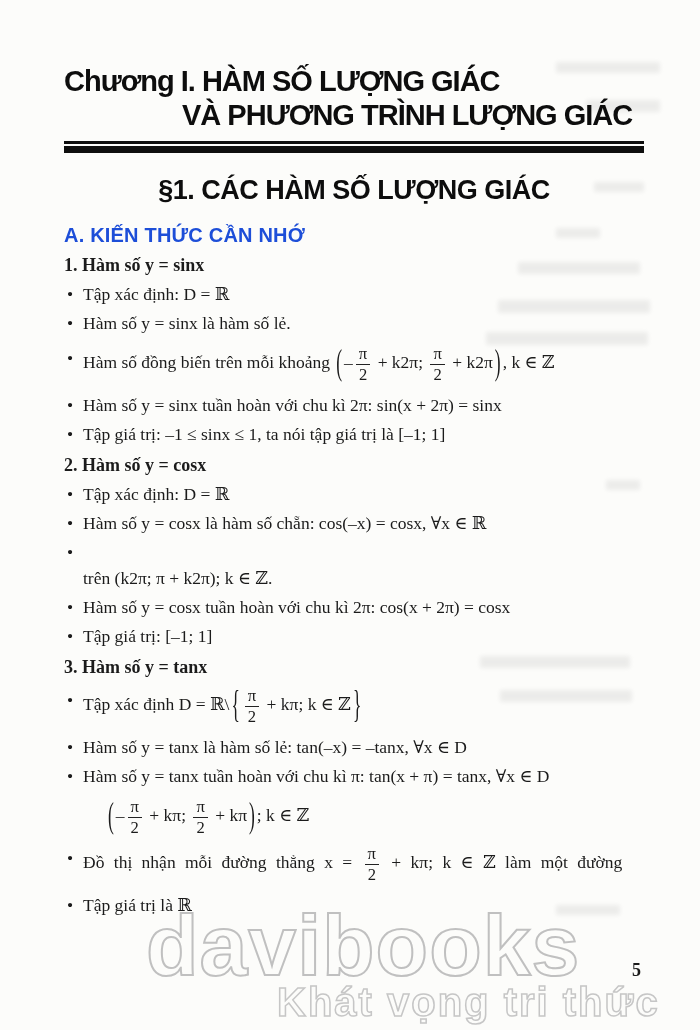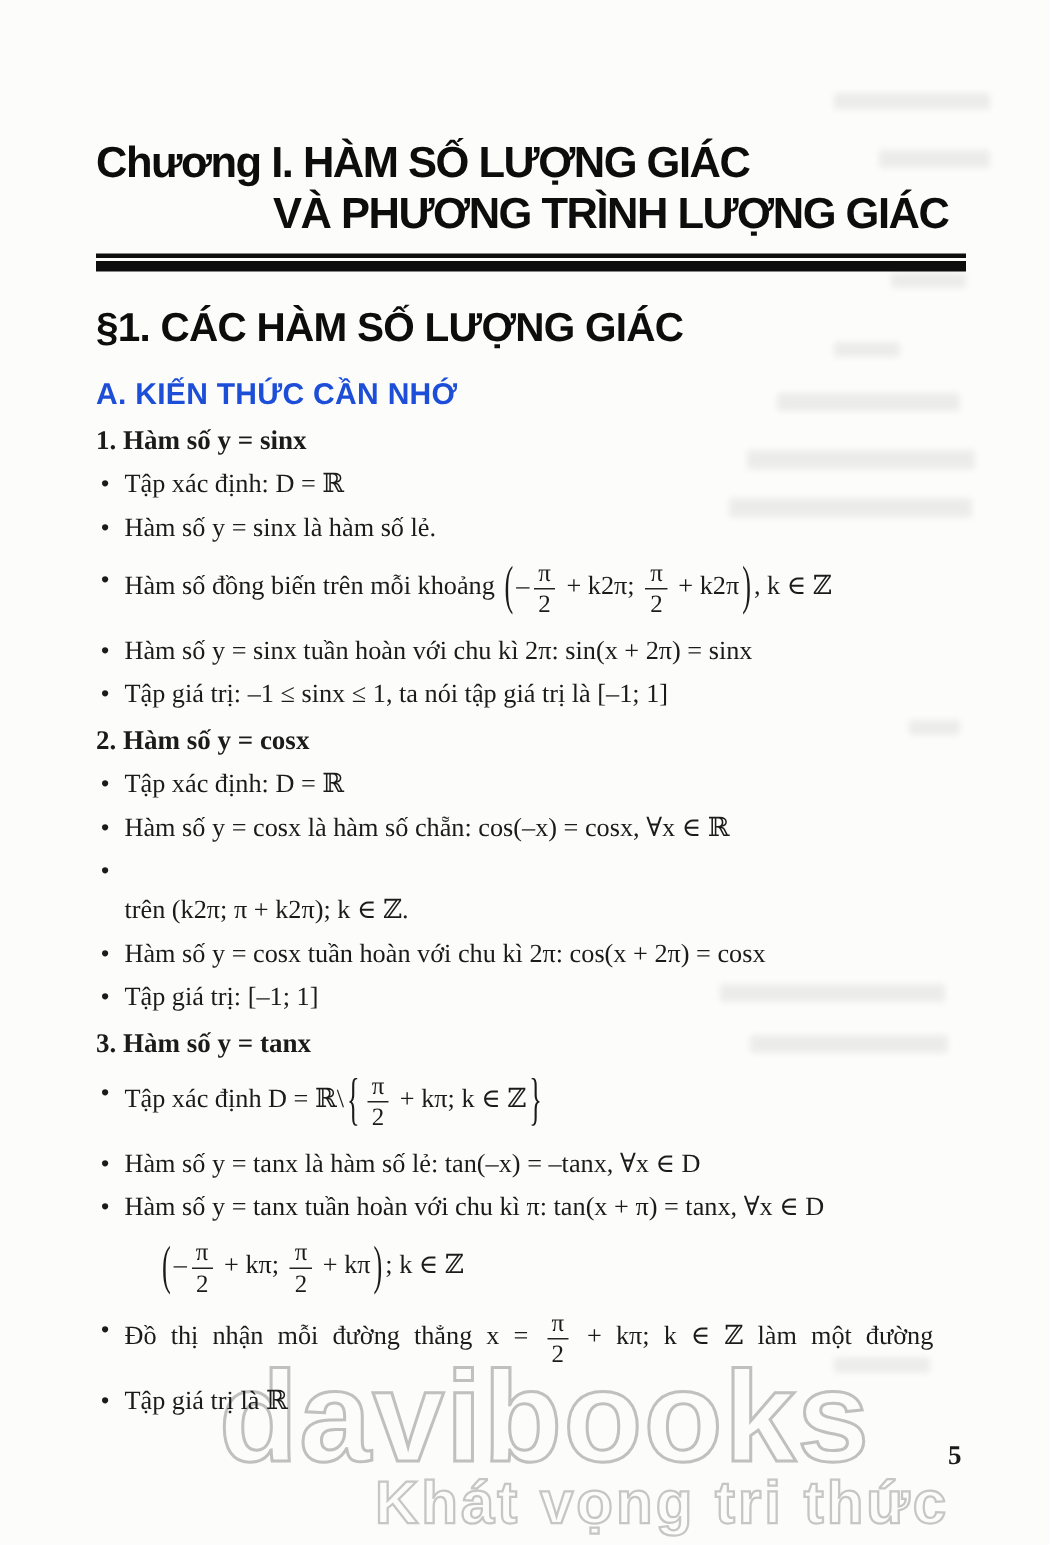"Chương I. HÀM SỐ LƯỢNG" .content { padding: 92px 56px 0 64px -> 64px 56px 0 64px }
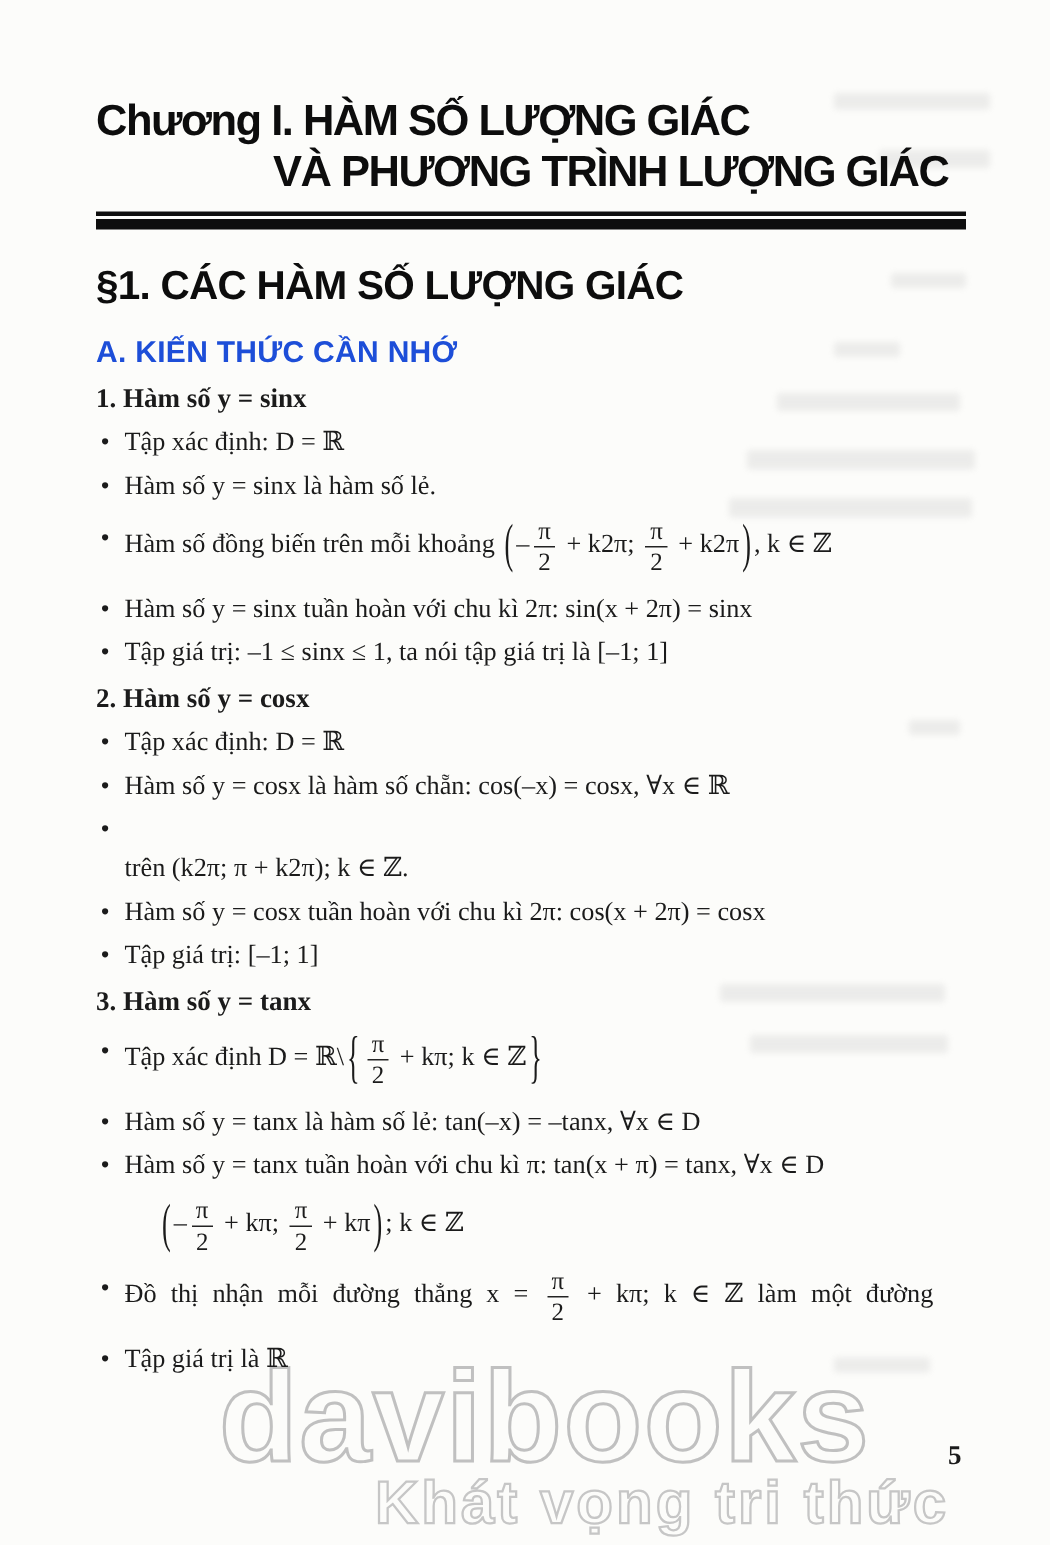"§1. CÁC HÀM SỐ LƯỢNG" .section-title { text-align: left -> center }
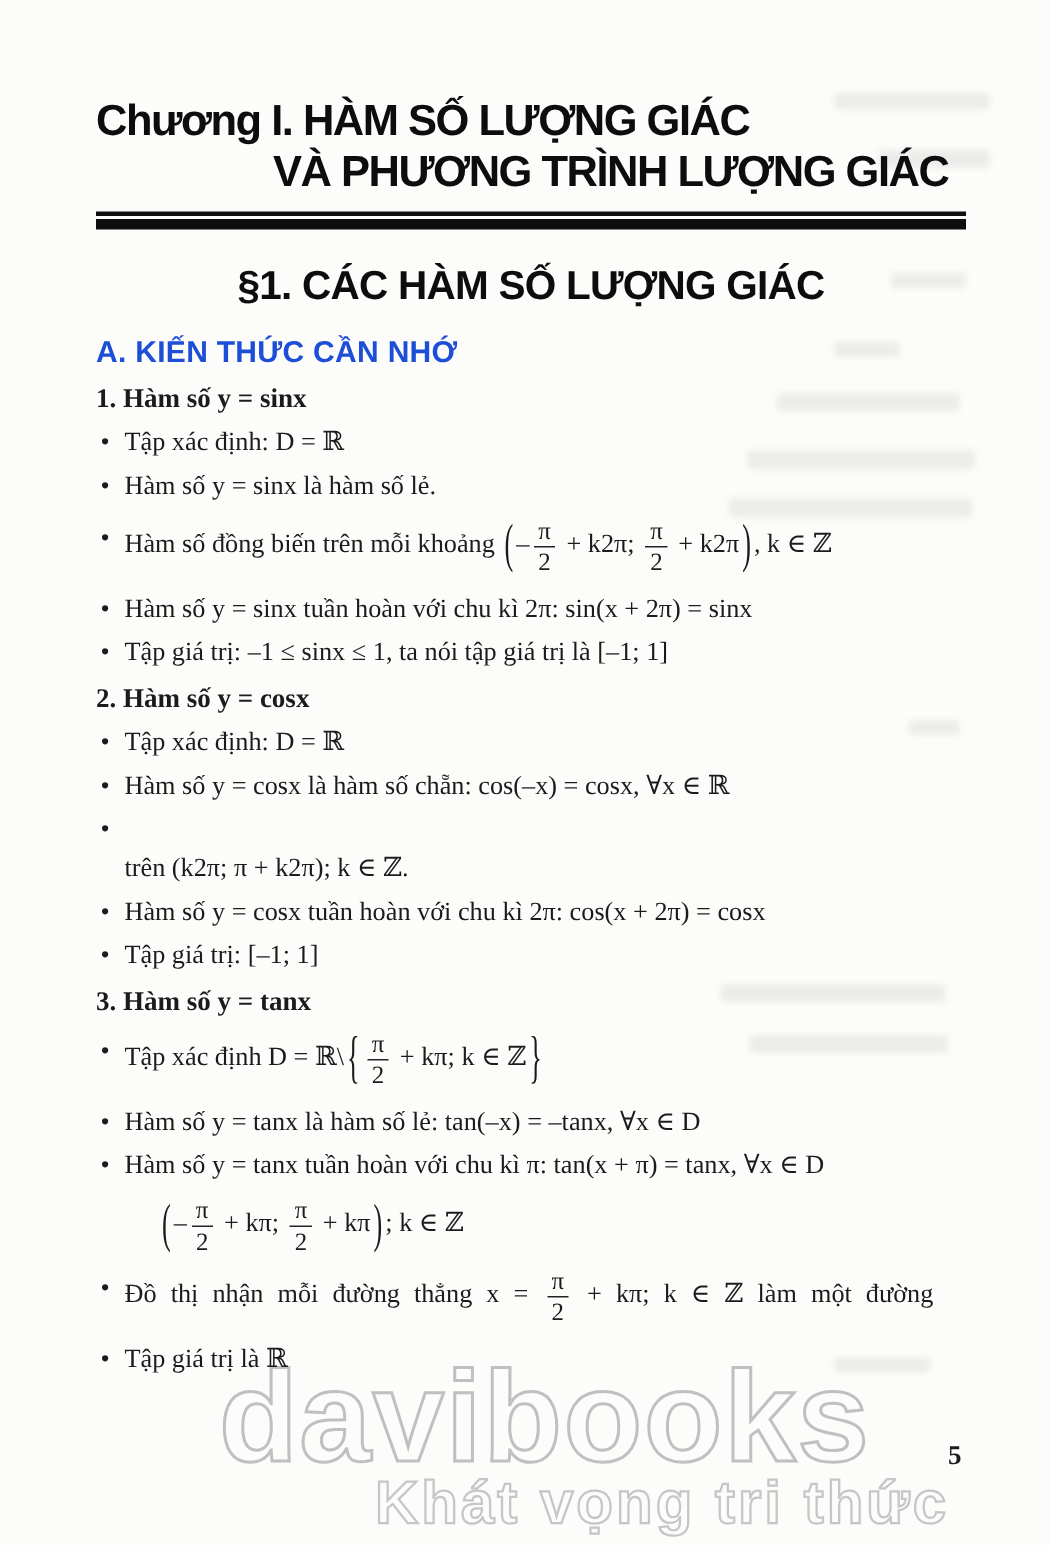"Khát vọng tri thức" .wm-slogan { left: 250px -> 277px }
